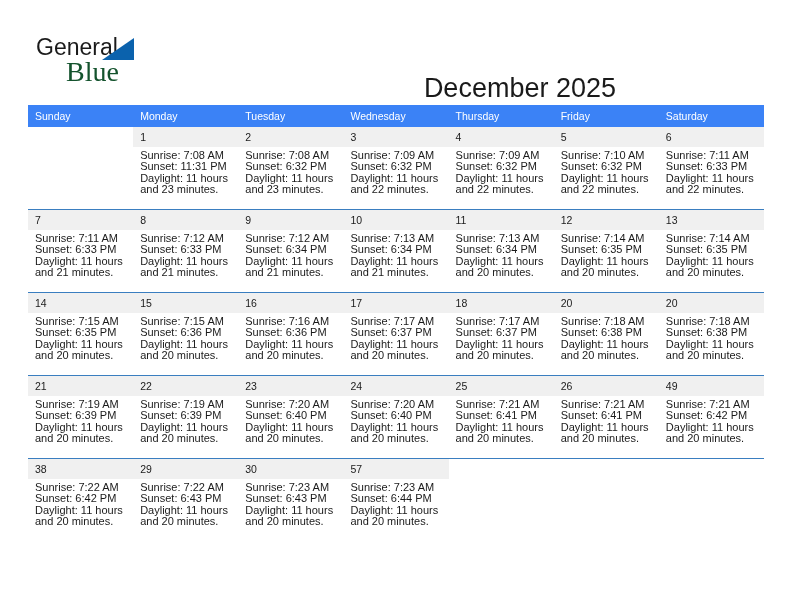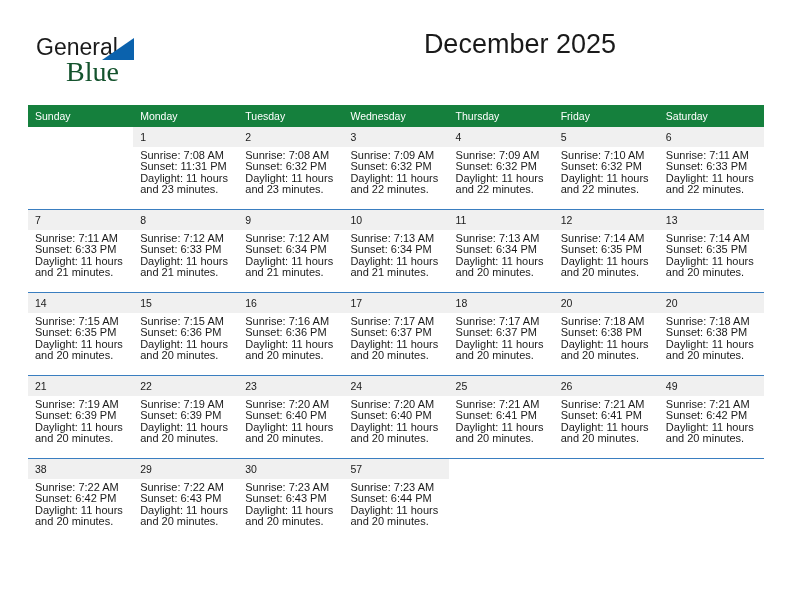"December 2025" .cal-title { margin-top: none -> 44px }
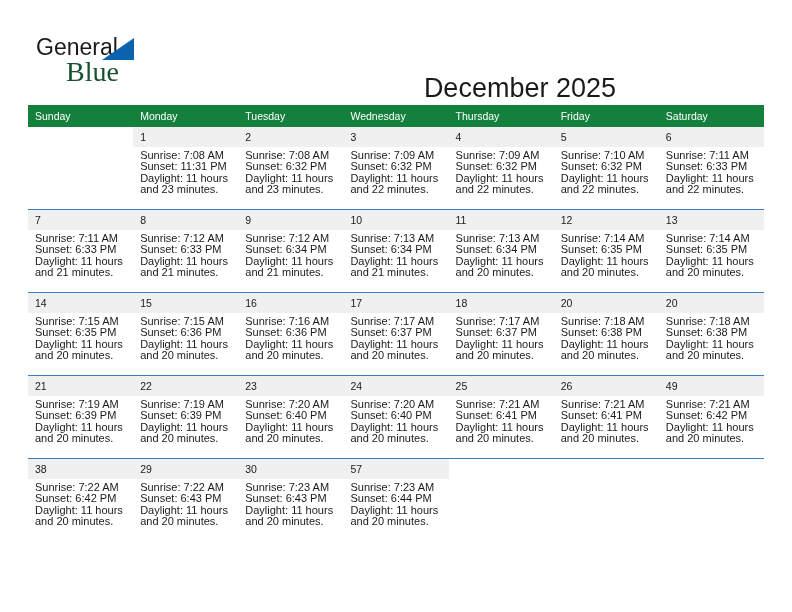"Sunday" .calendar th { background: #15803d -> #3b82f6 }
